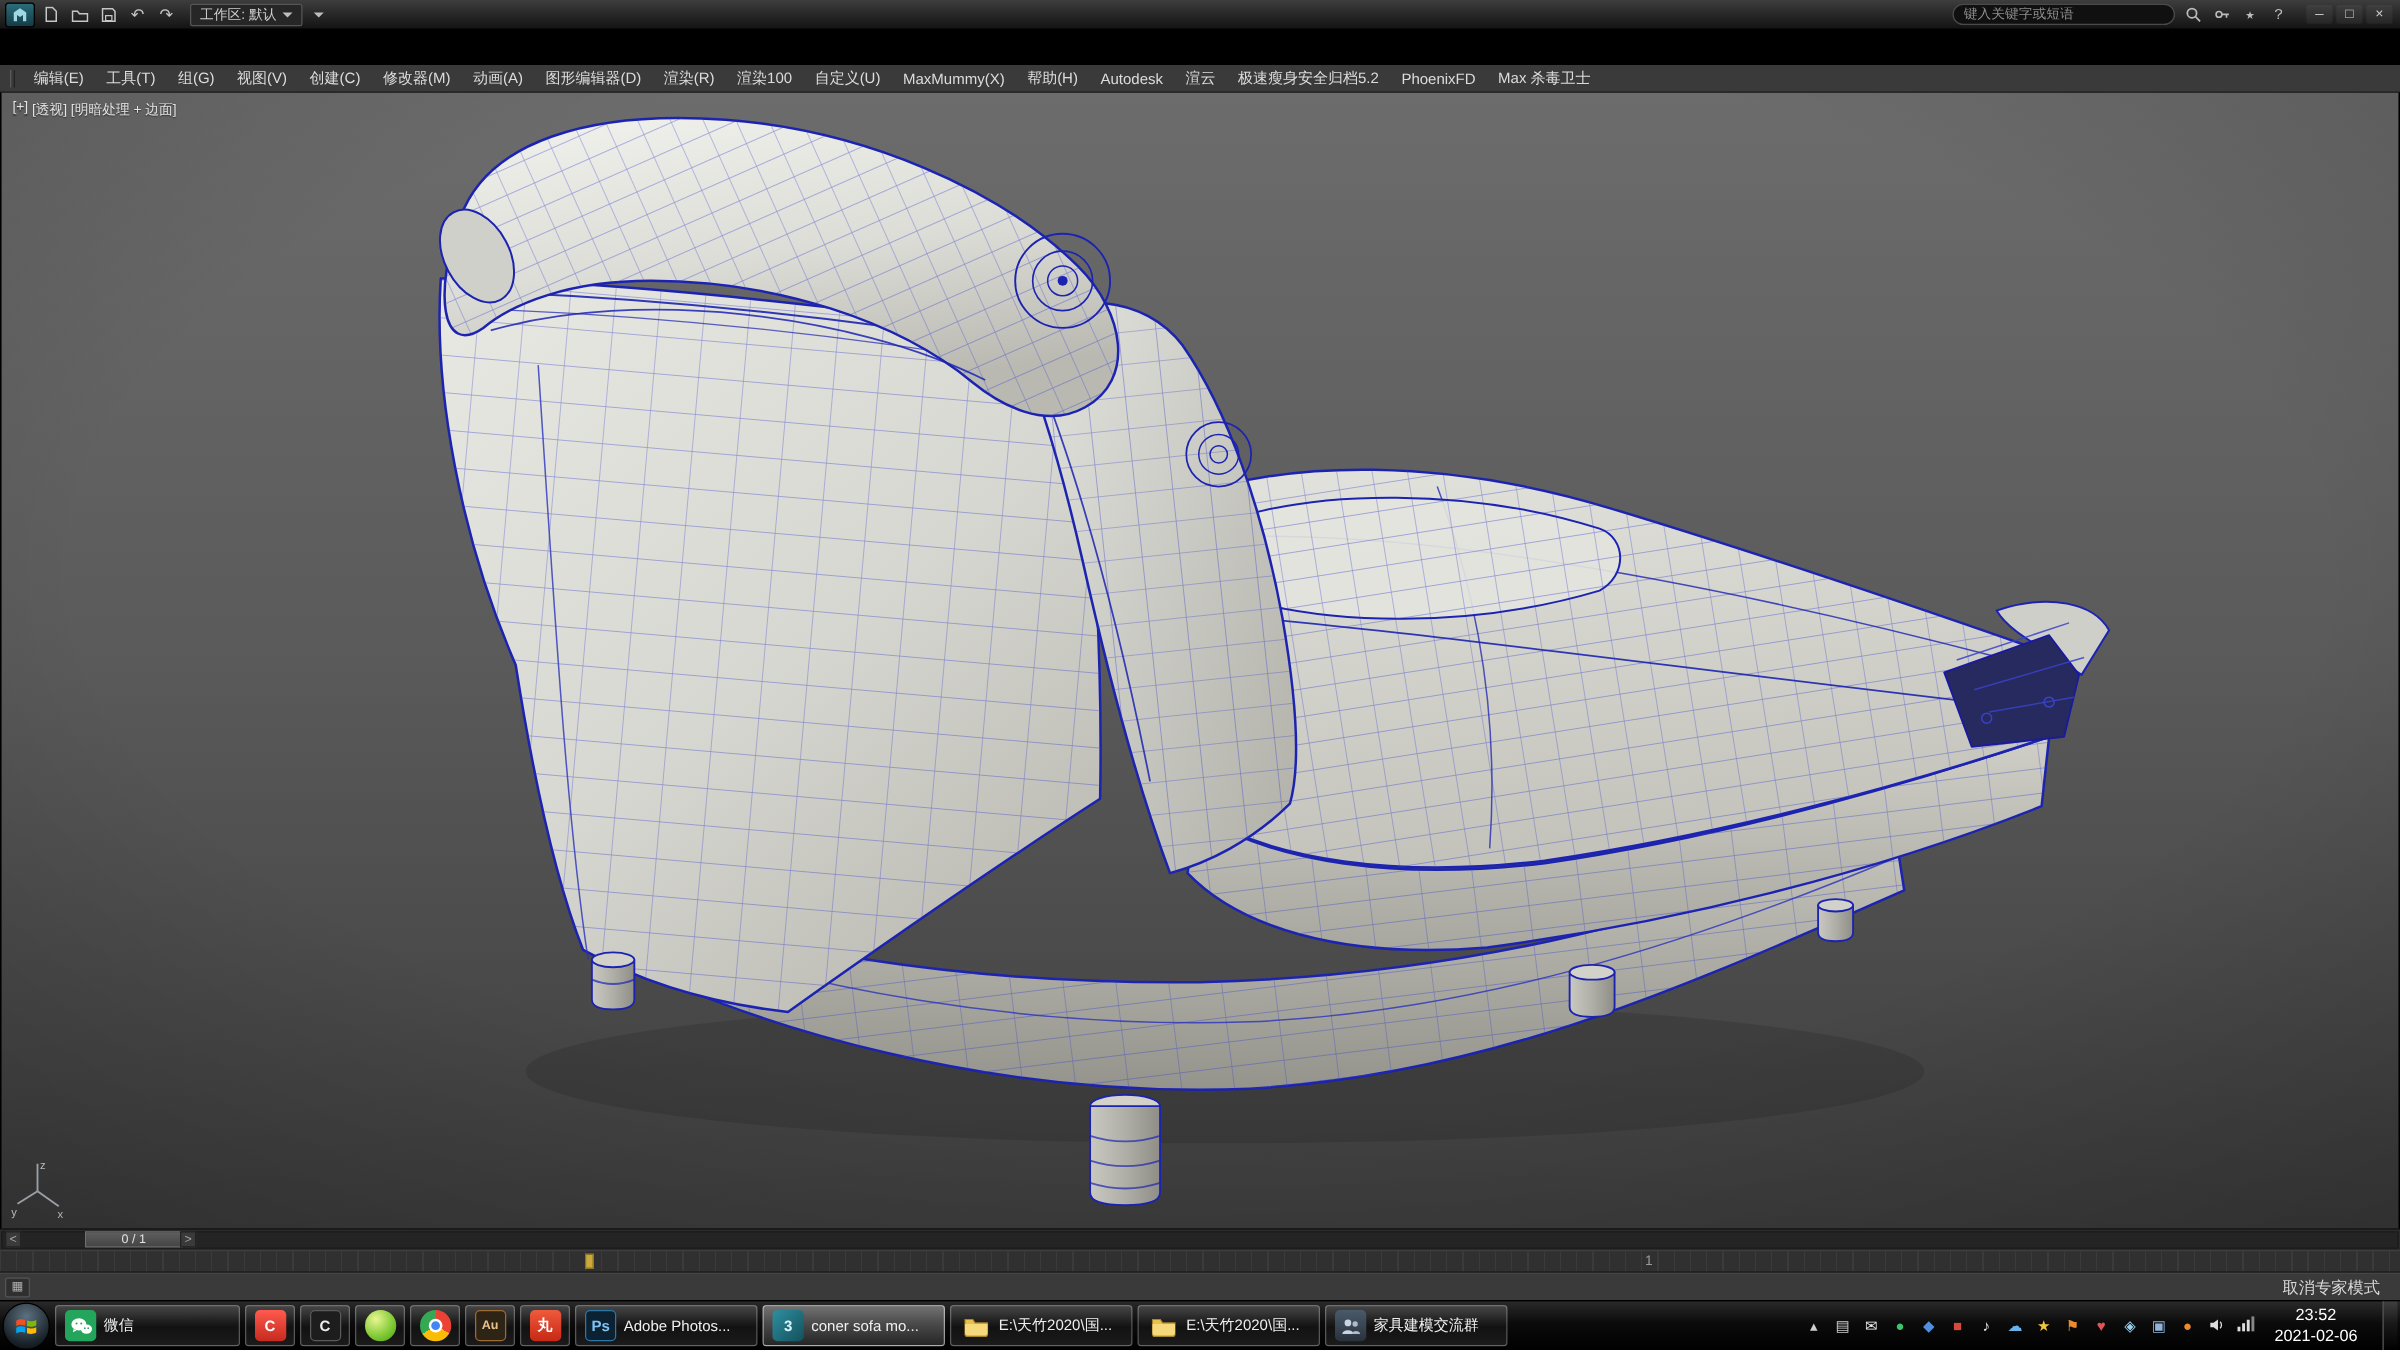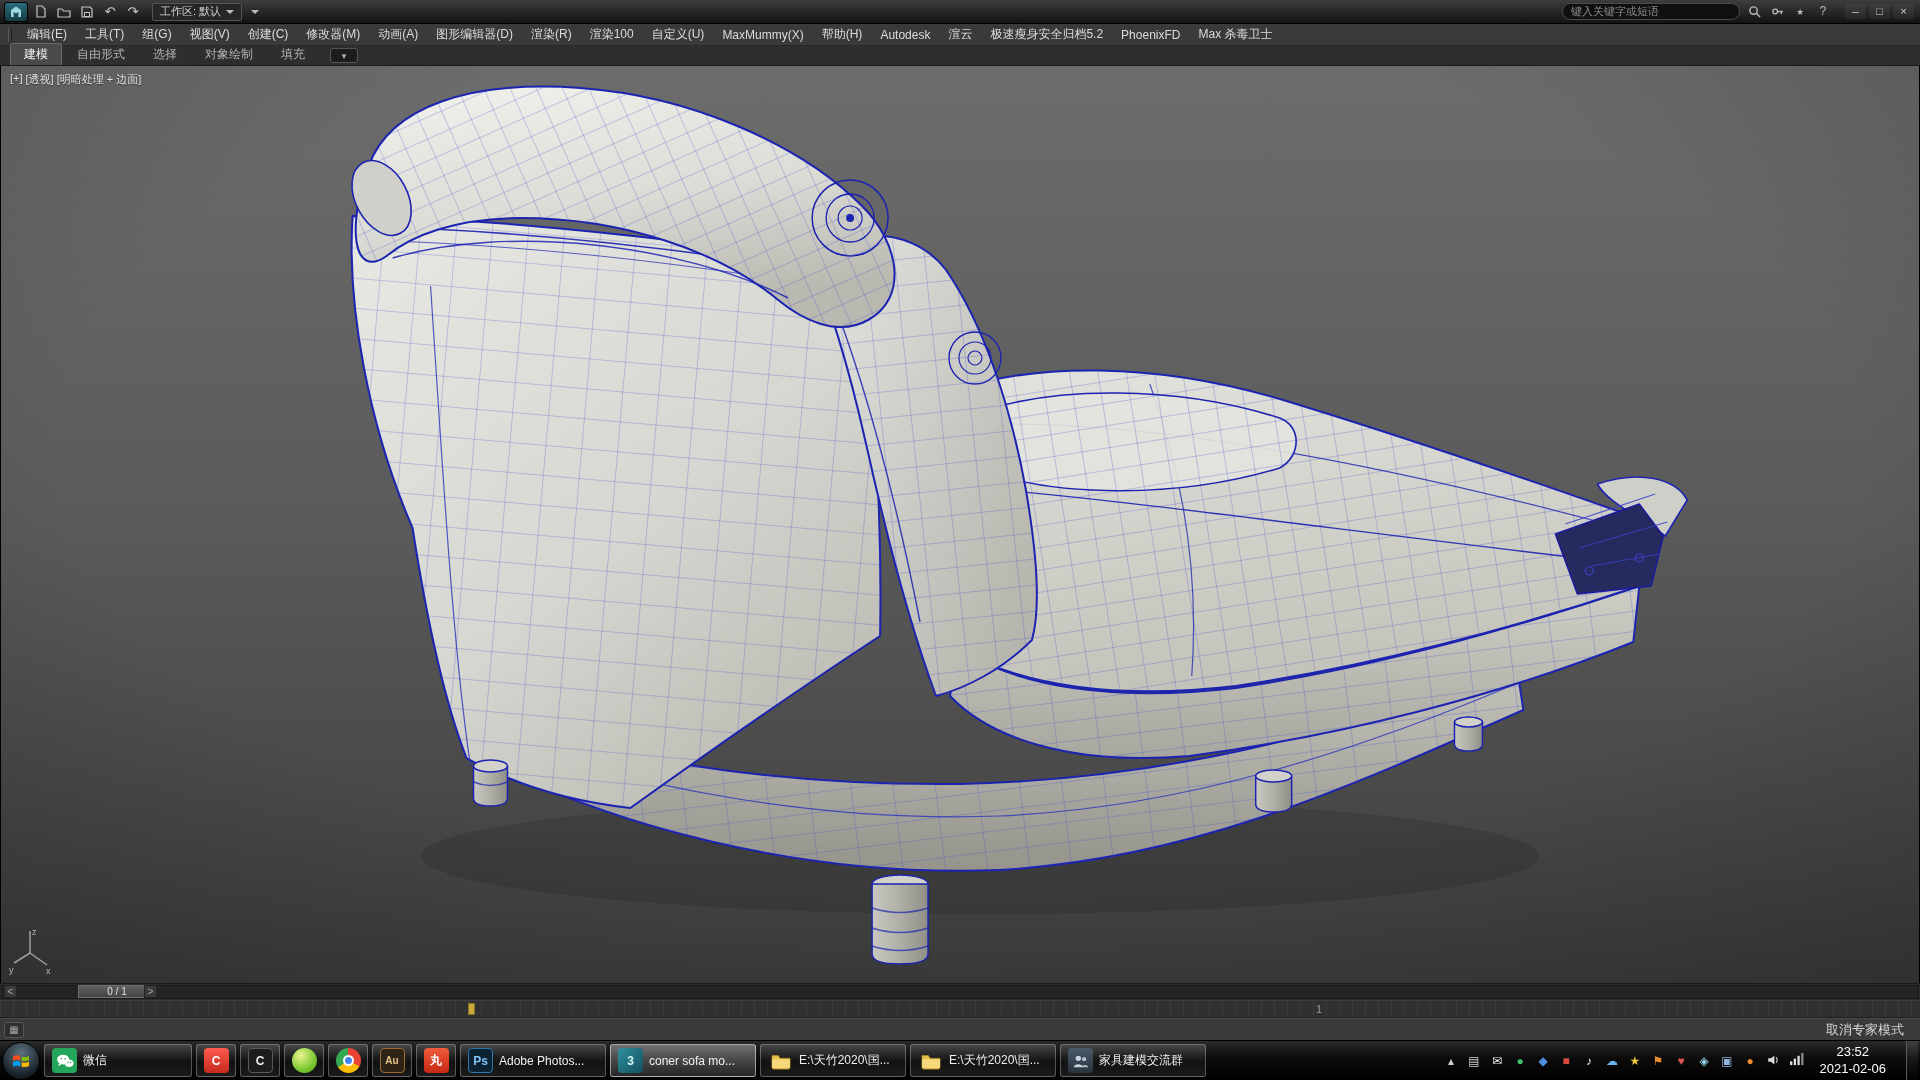"编辑(E)" .menubar { margin-top: none -> 28px }
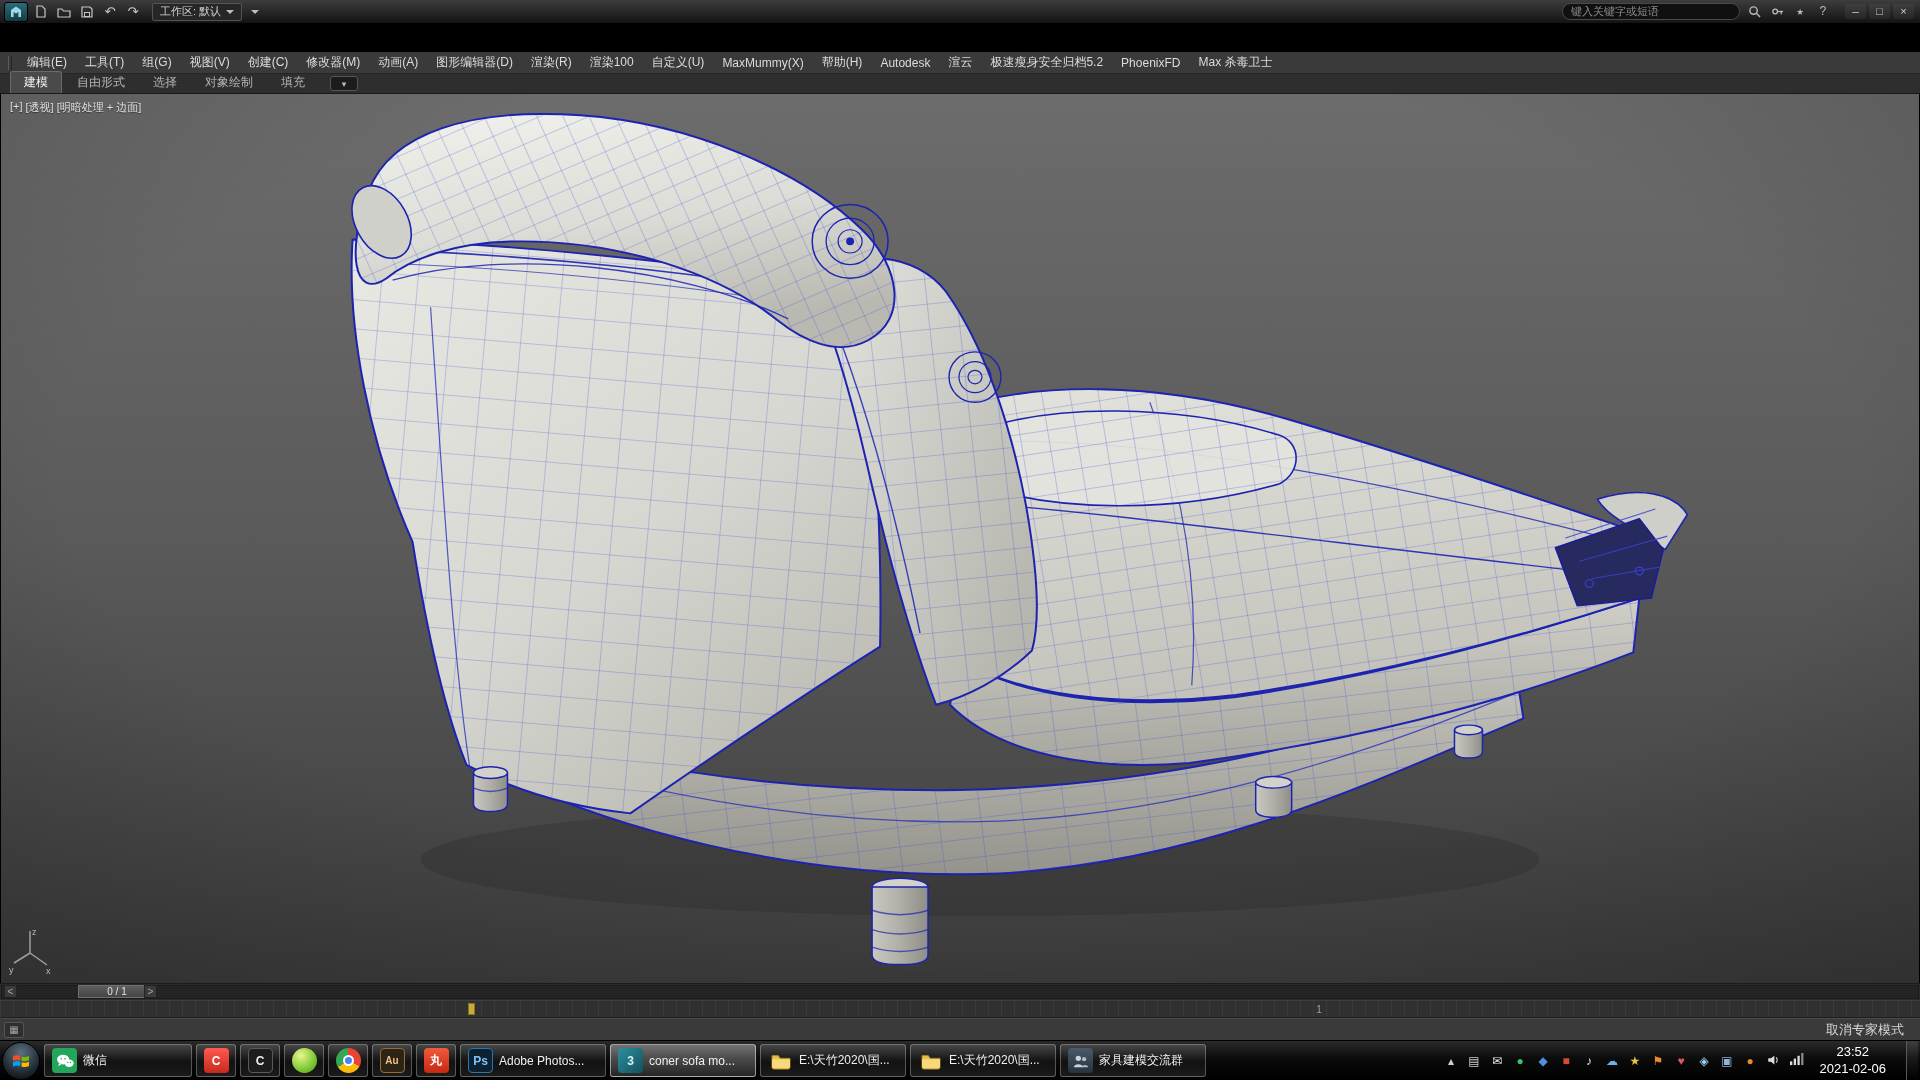"建模" div.ribbonbar { html: <div> <span>建模</span> <span>自由形式</span> <span>选择</span> <span>对象绘制</span> <span>填充</span> <span>▾</span> </div> -> none }
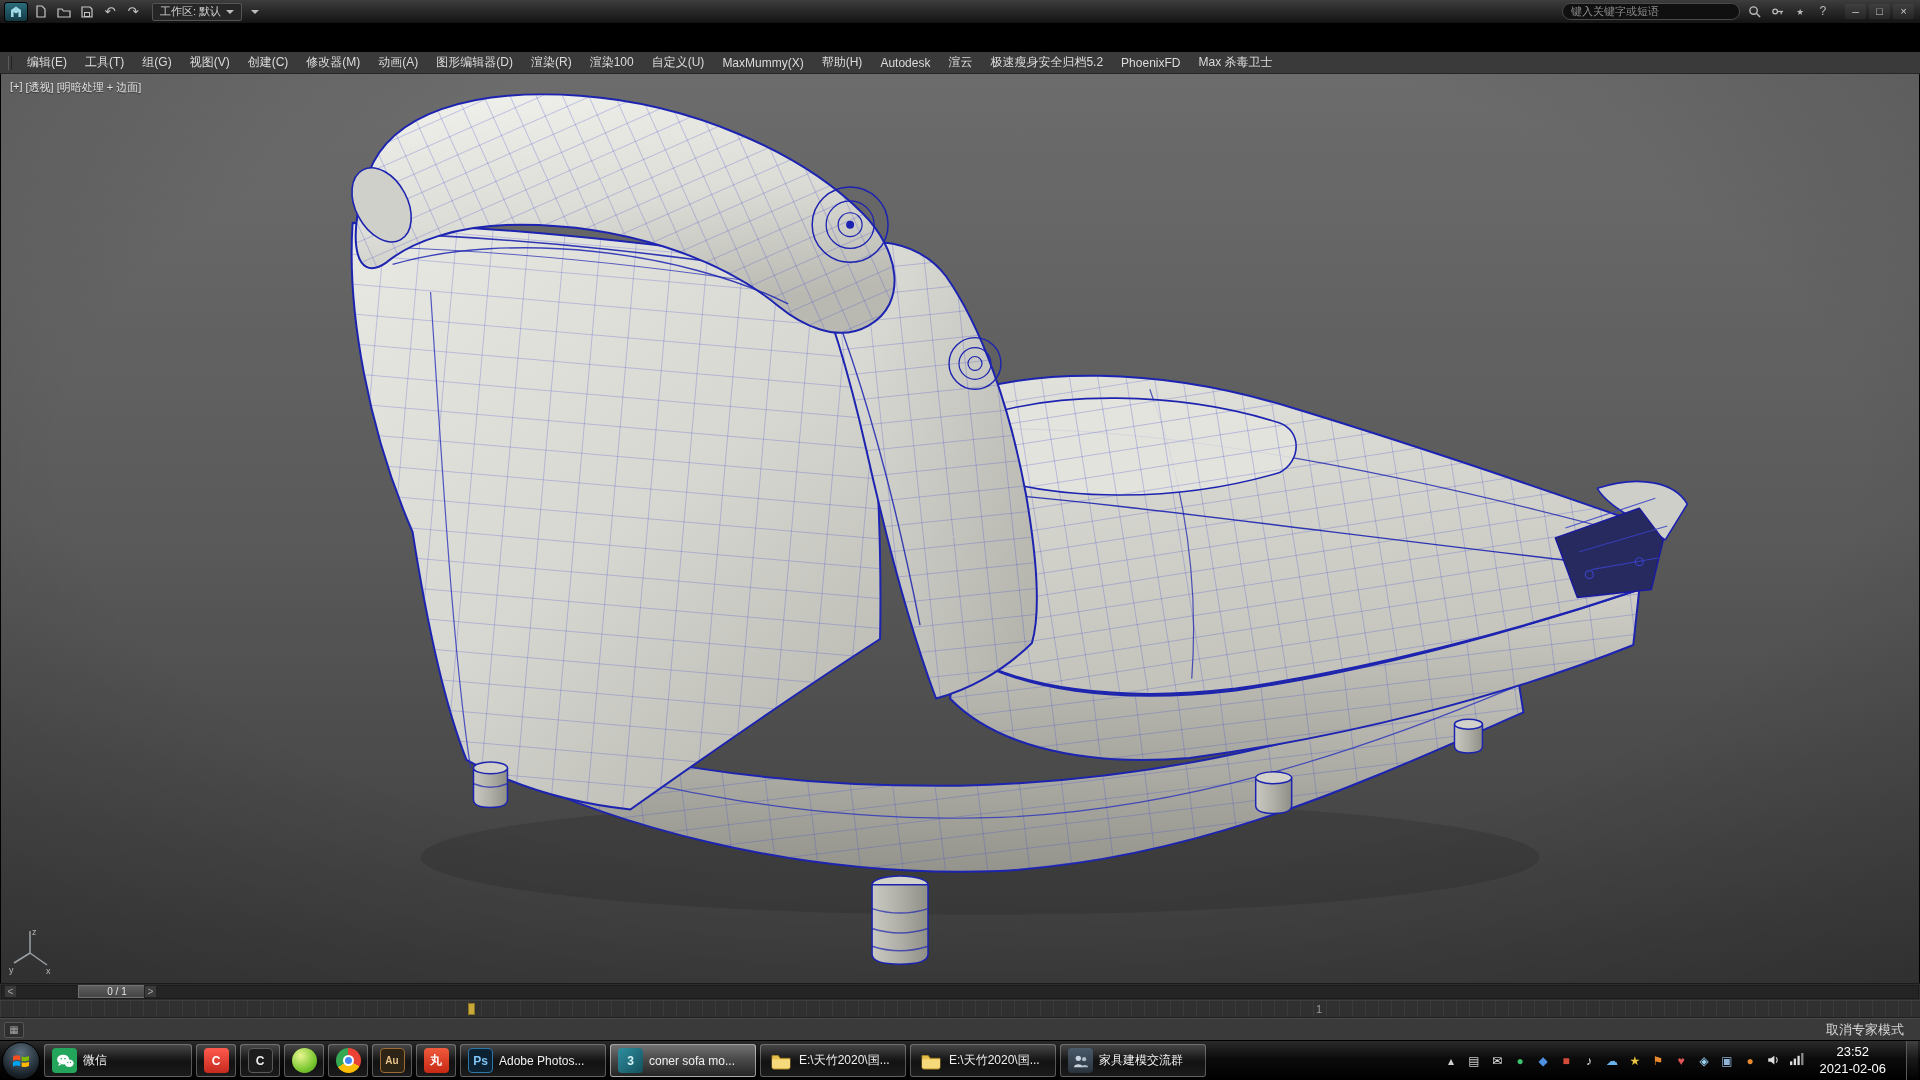"0 / 1" .ts-thumb { left: 78px -> 68px }
